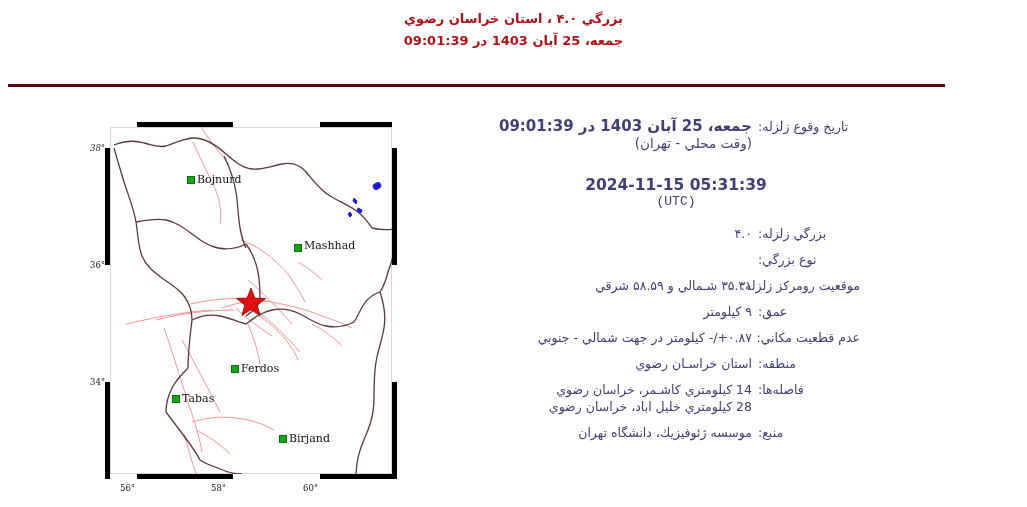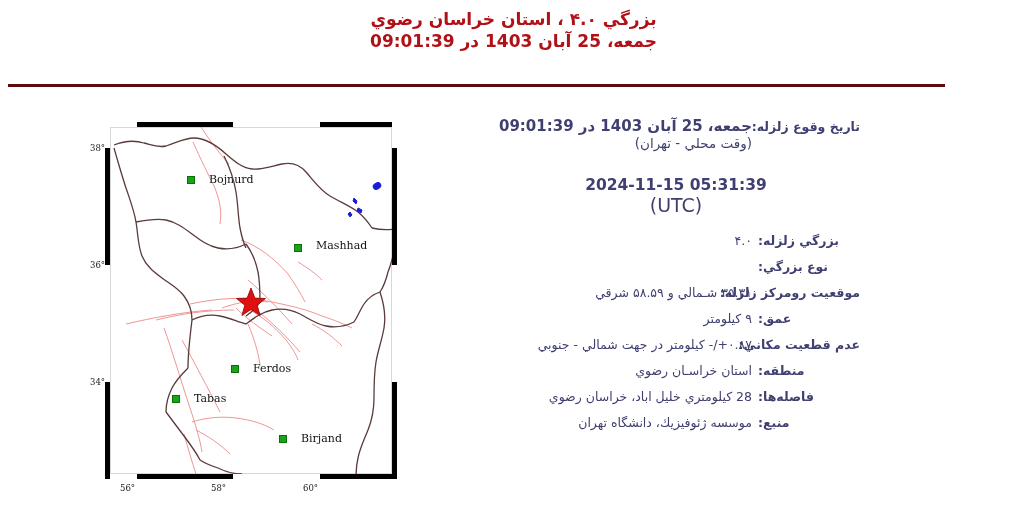"بزرگي ۴.۰ ، استان خراسان" .header .line { font-size: 17px -> 13px }
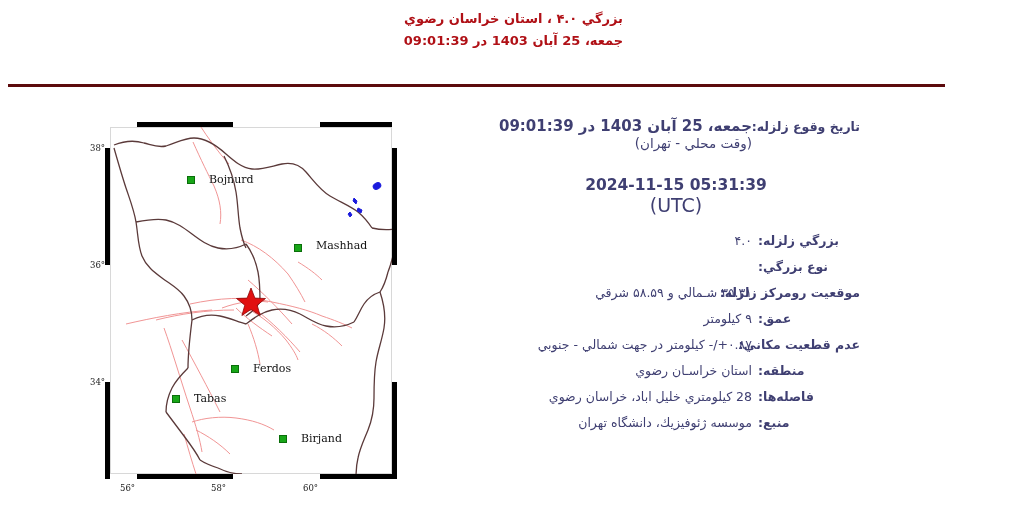"تاريخ وقوع زلزله:" .row .lbl { font-weight: bold -> normal }
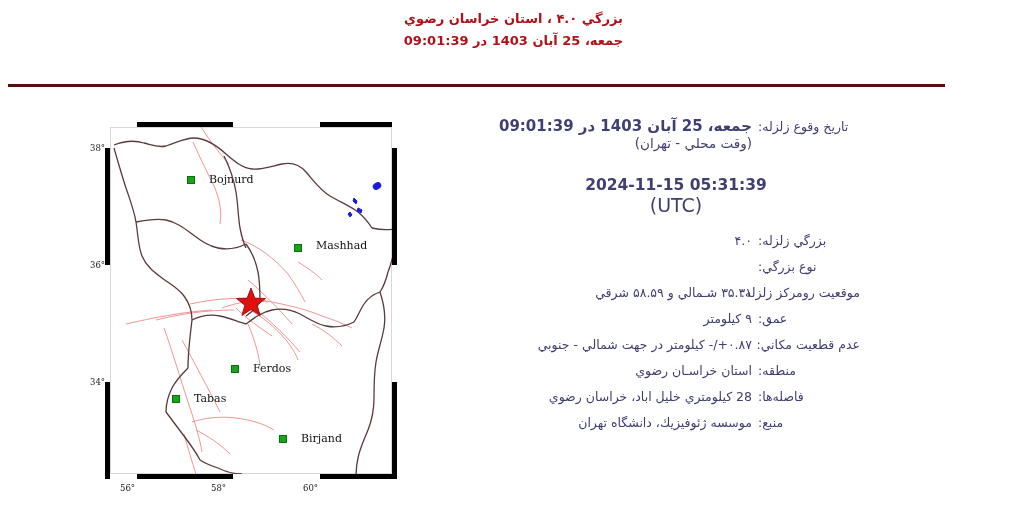"38°" div.axis-label { font-style: none -> italic }
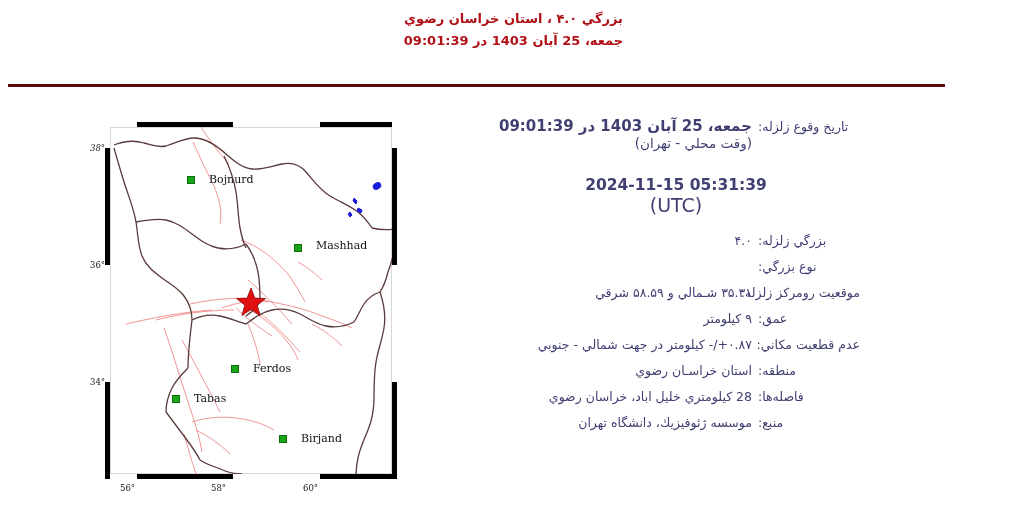"Bojnurd" .city { gap: 14px -> 2px }
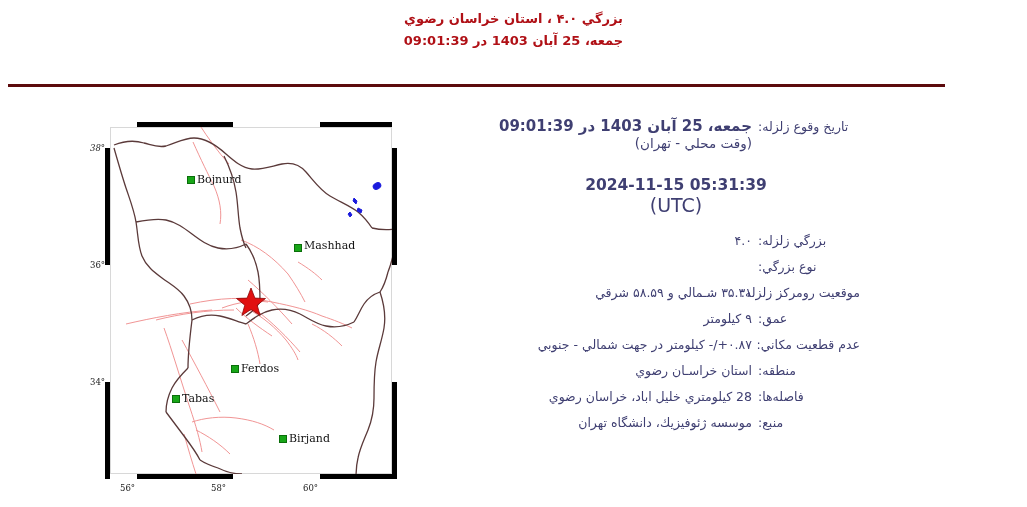"(UTC)" .utc .small { font-family: none -> Liberation Mono, monospace; font-size: 19px -> 13px }
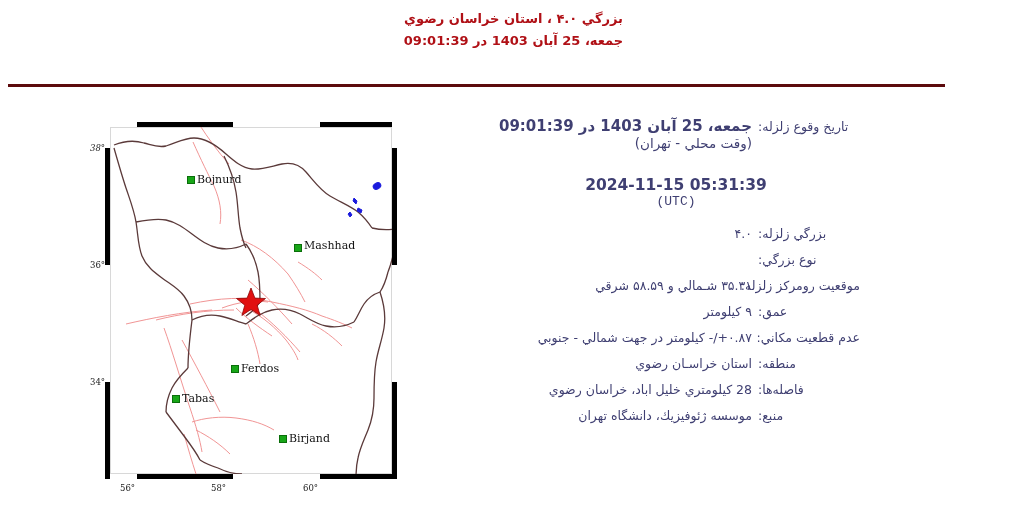"14 کیلومتري کاشـمر، خراسان رضوي" div { html: none -> <div>14 کیلومتري کاشـمر، خراسان رضوي</div> }
